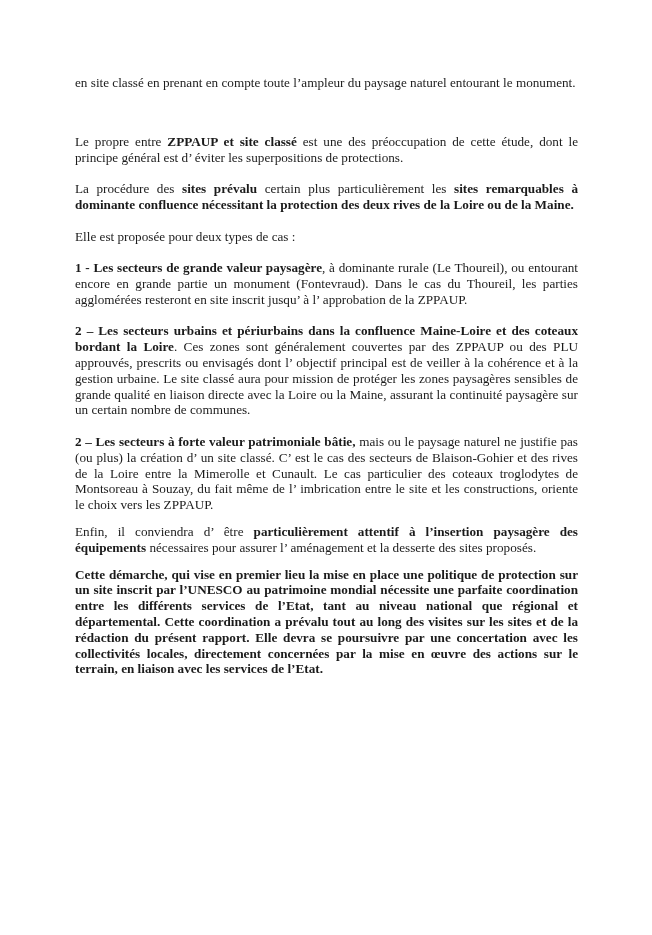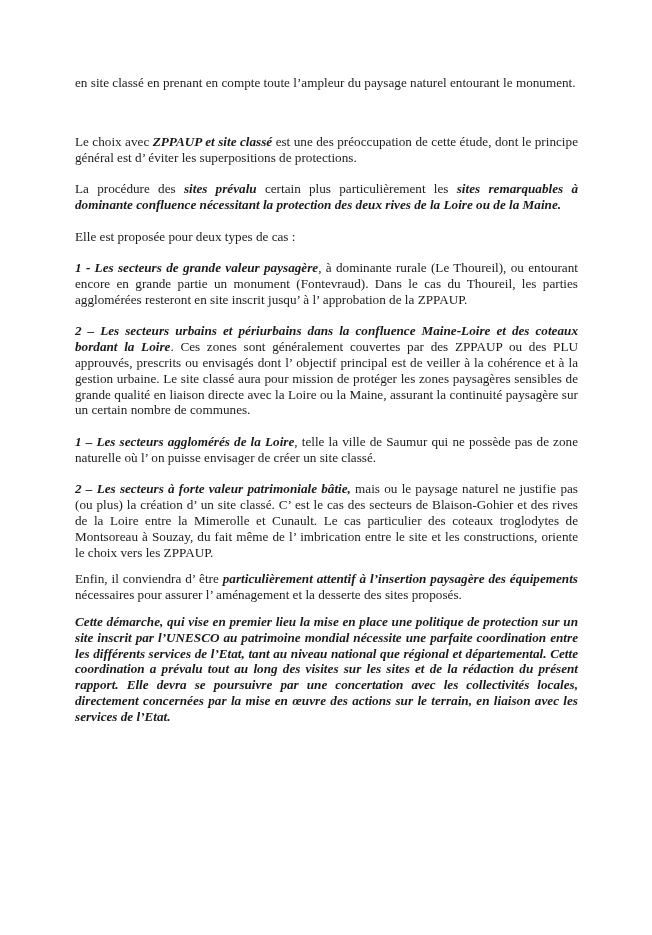"Le choix avec" span { text: choix avec -> propre entre }
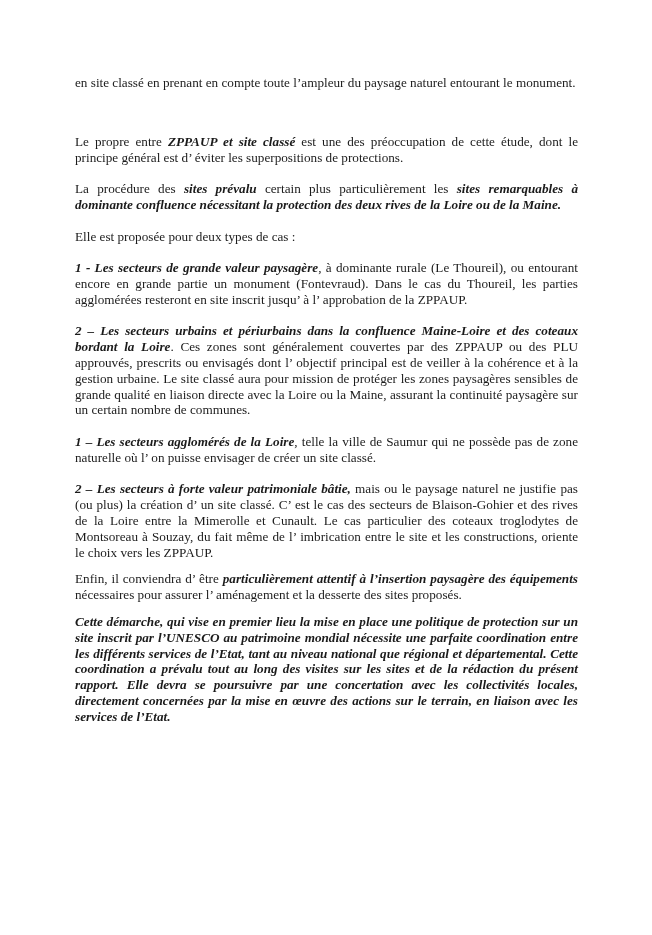"ZPPAUP et site classé" .b { font-style: italic -> none }
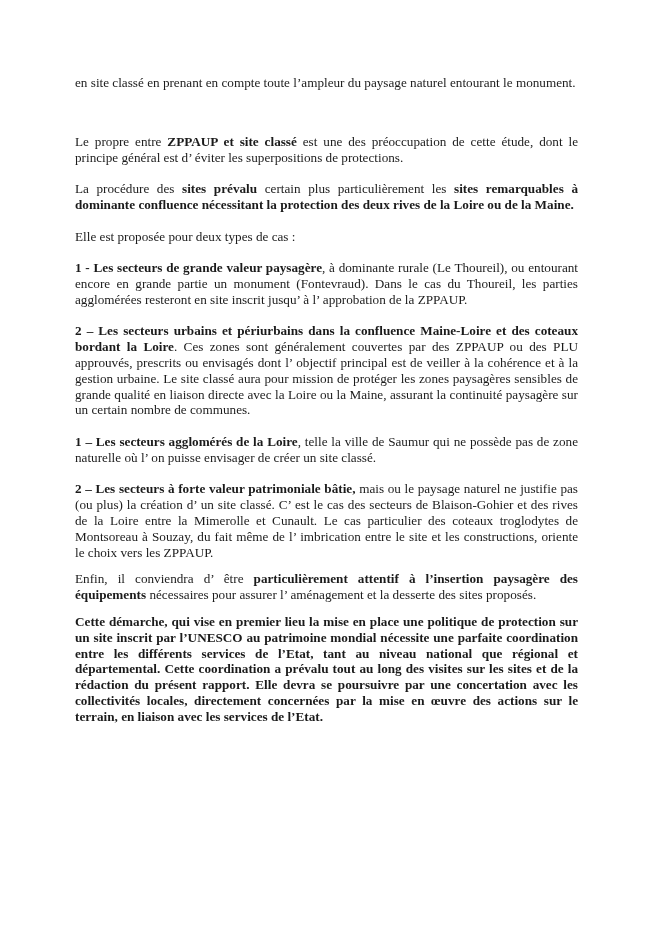"1 – Les secteurs agglomérés" p.para { html: <p><span>1 – Les secteurs agglomérés de la Loire</span><span>, telle la ville de Saumur qui ne possède pas de zone naturelle où l’ on puisse envisager de créer un site classé.</span></p> -> none }
